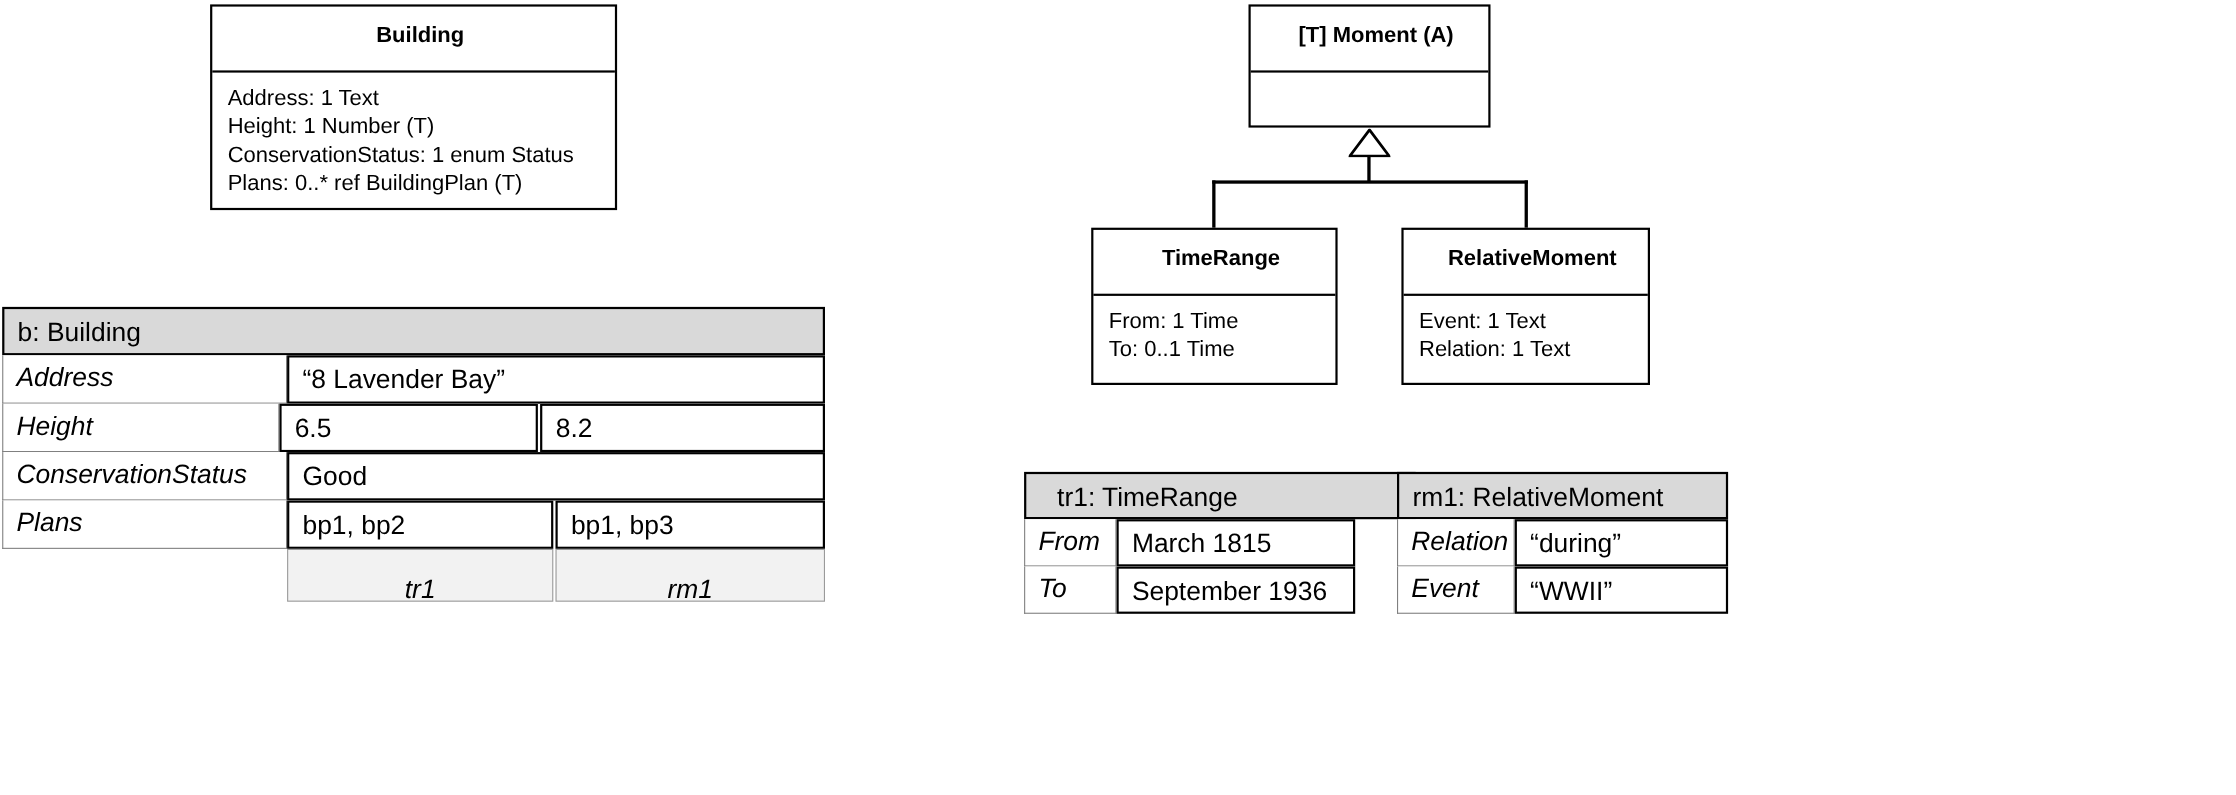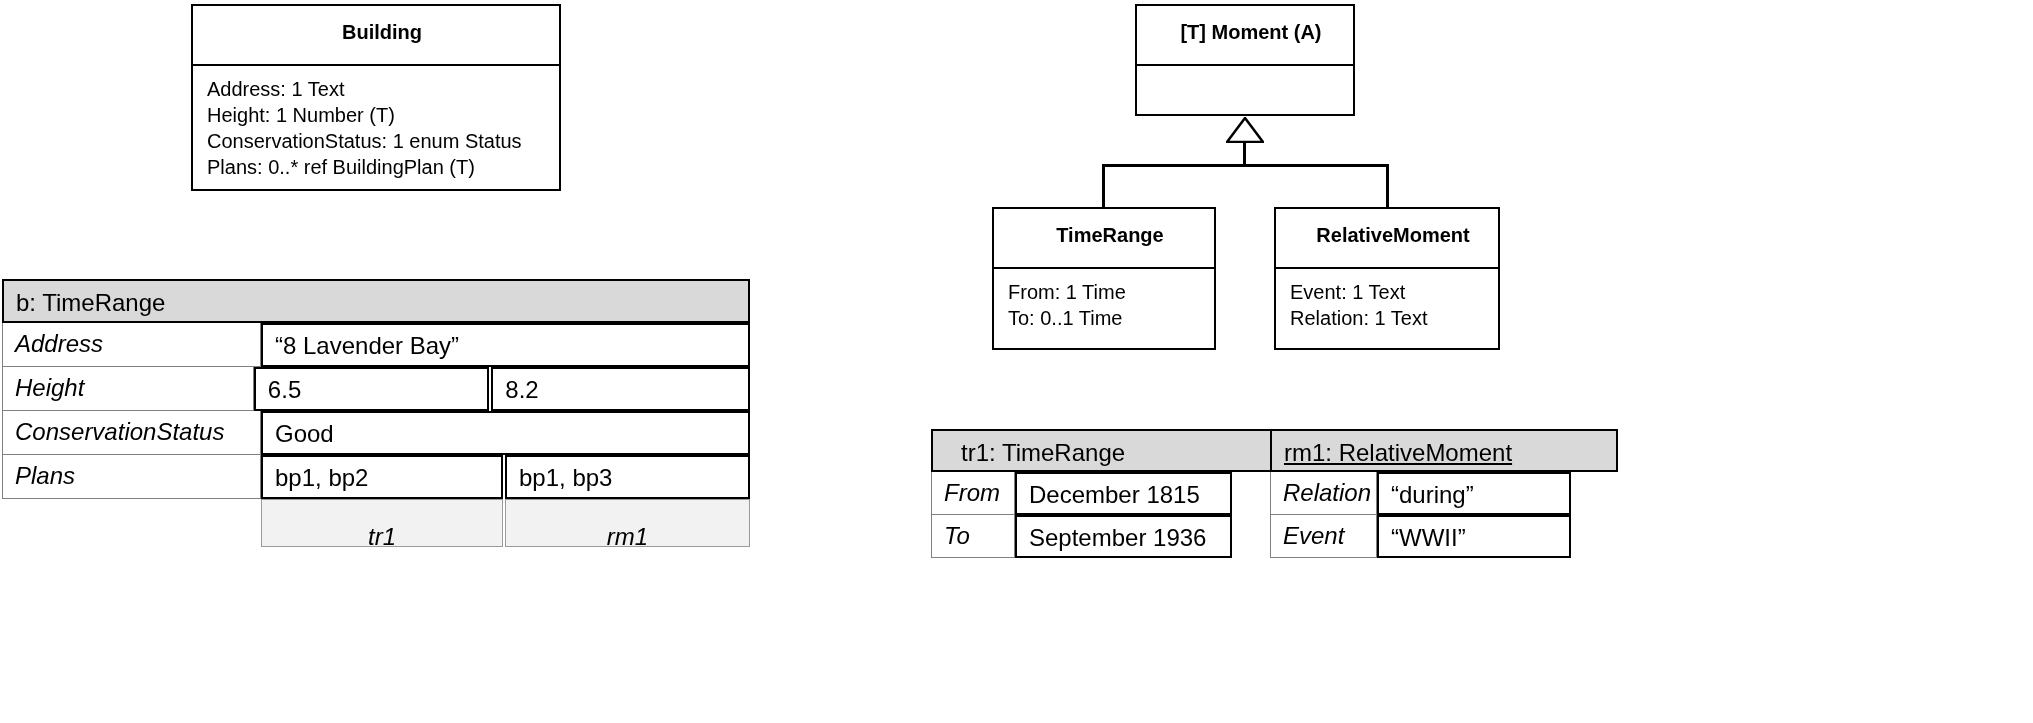"b: TimeRange" div.obj-header { text: TimeRange -> Building }
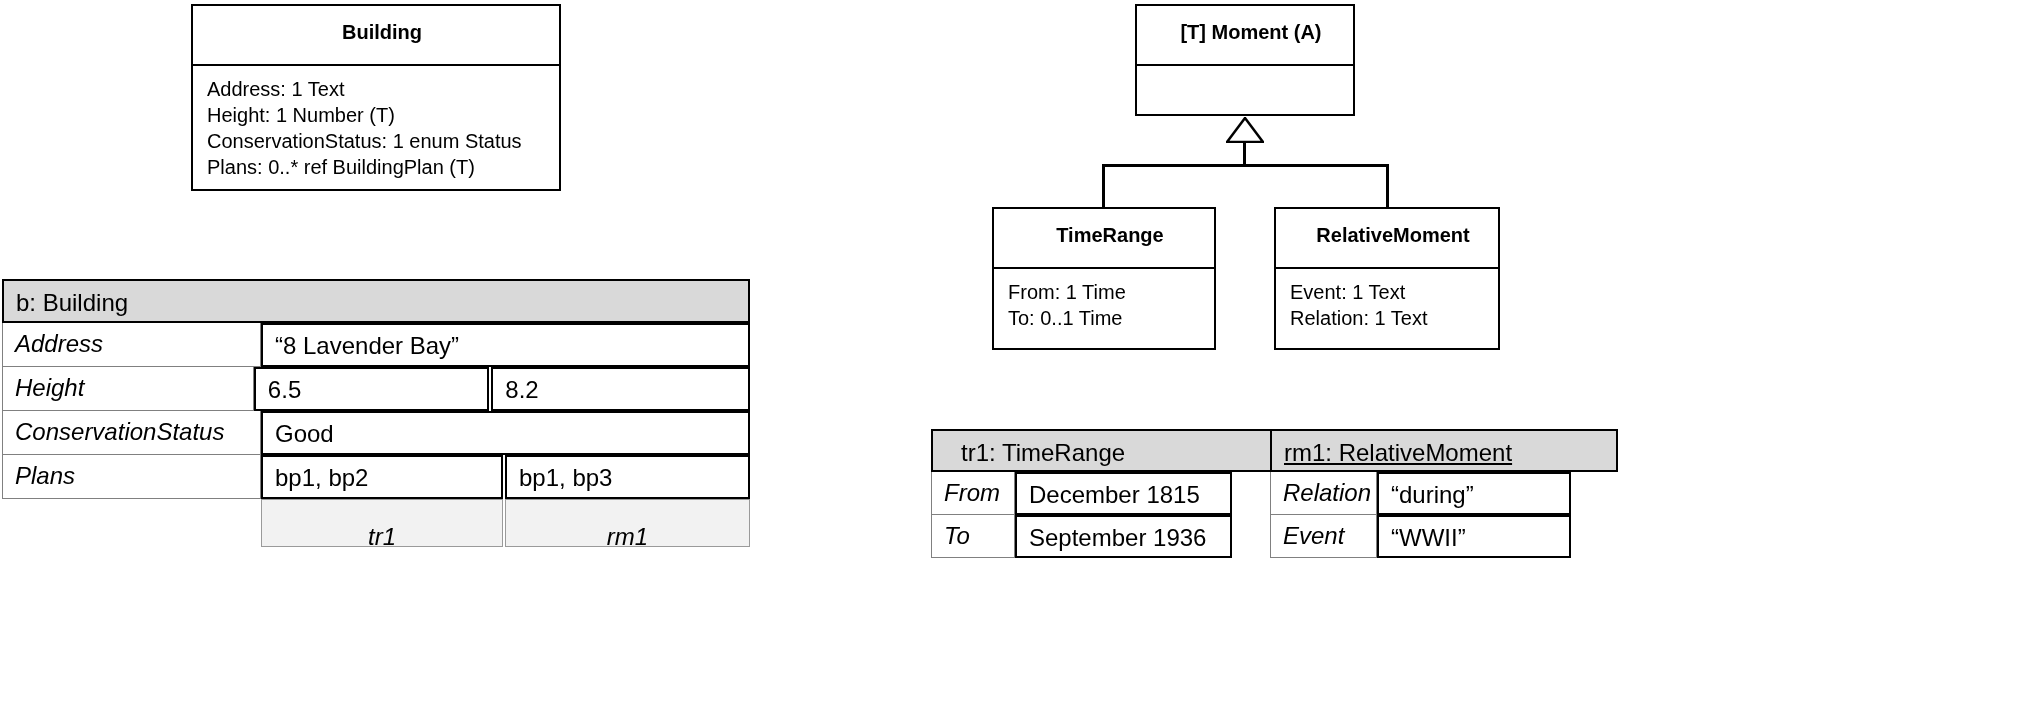"rm1: RelativeMoment" div.obj-header { text-decoration: underline -> none; width: 348px -> 301px }
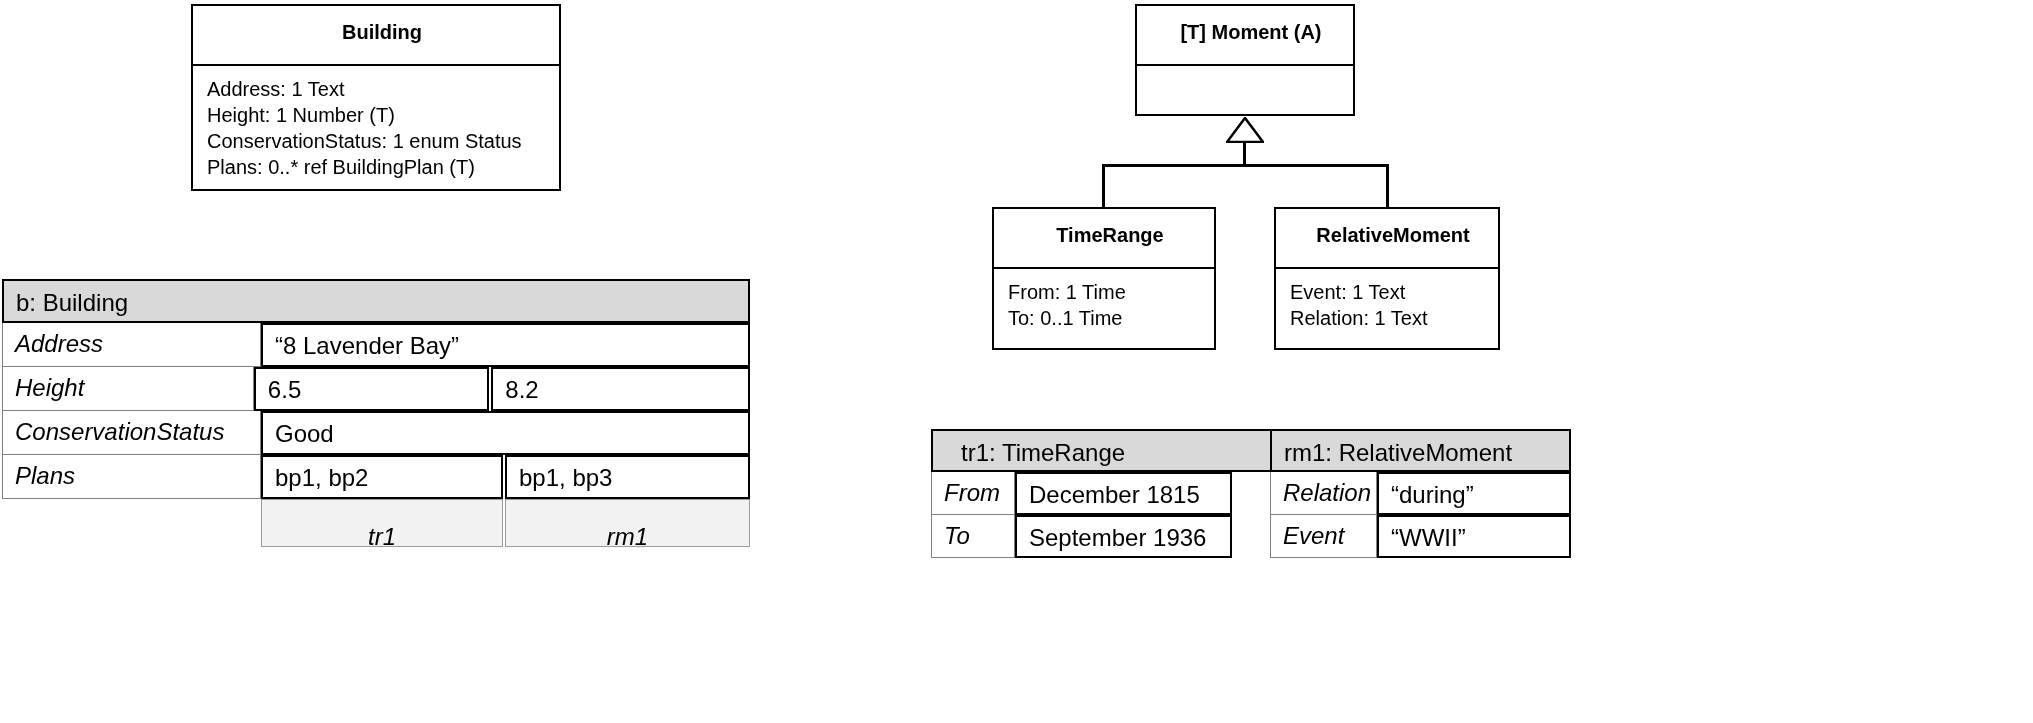"December 1815" div.obj-val { text: December -> March }
